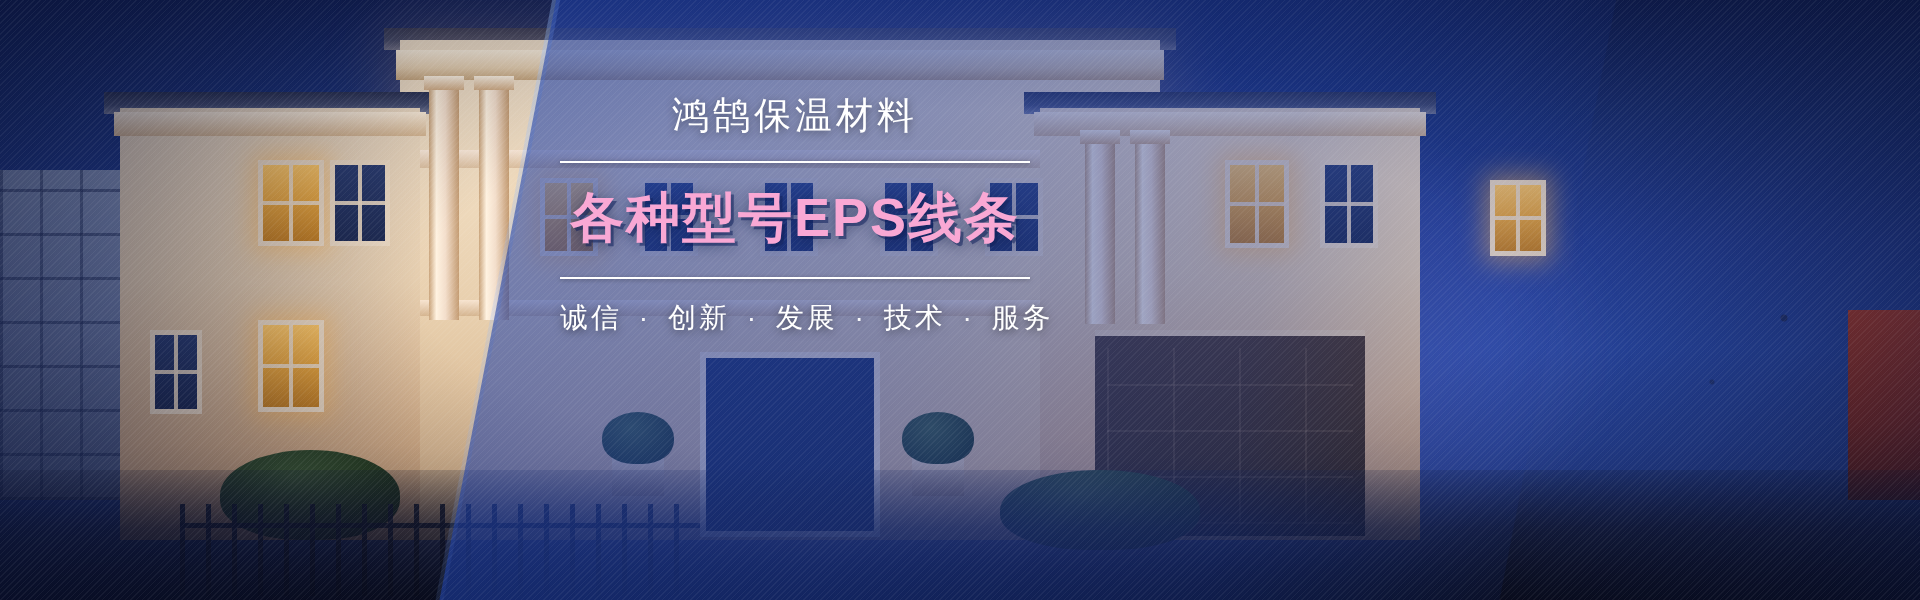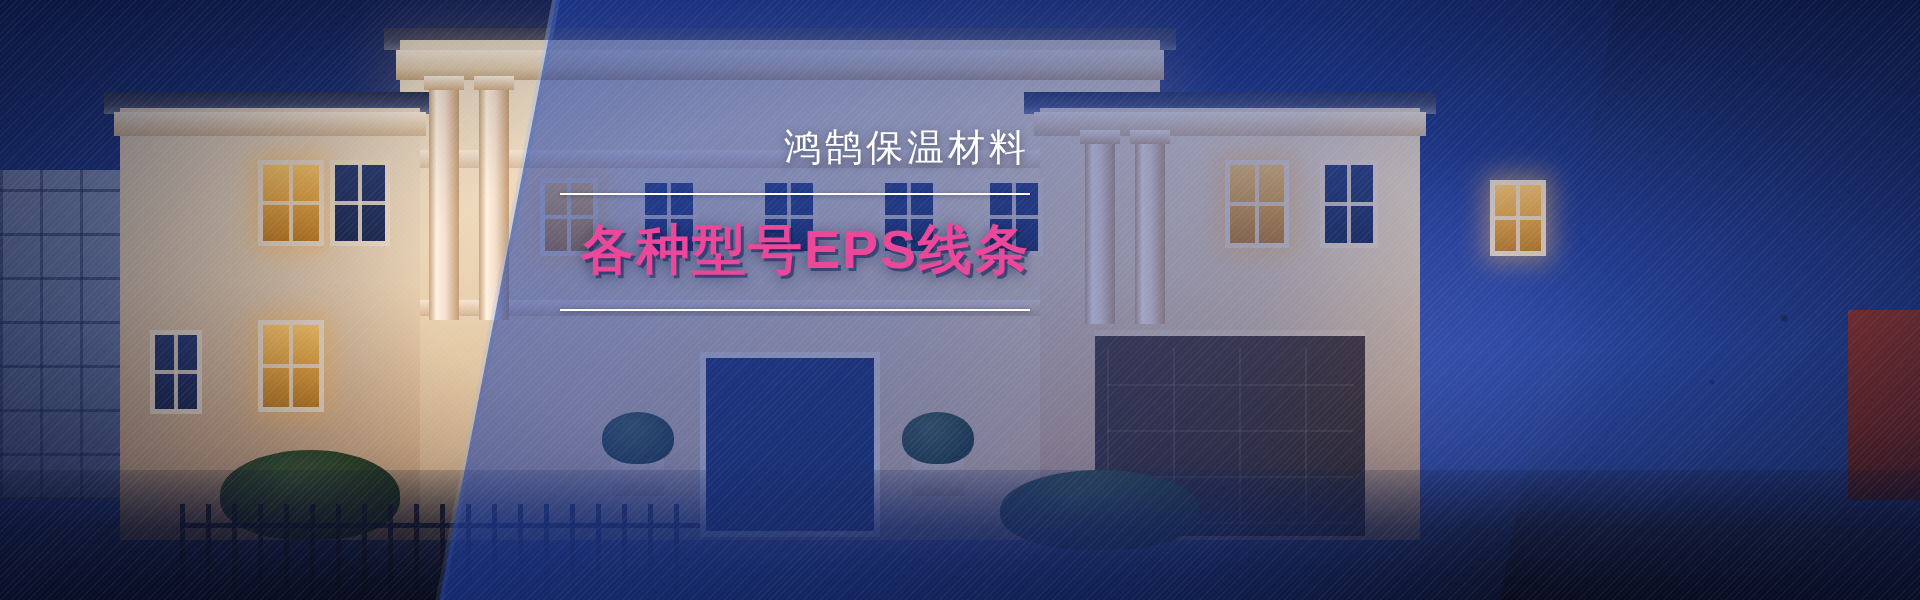"鸿鹄保温材料" .textblock { margin-top: 32px -> none; text-align: right -> center }
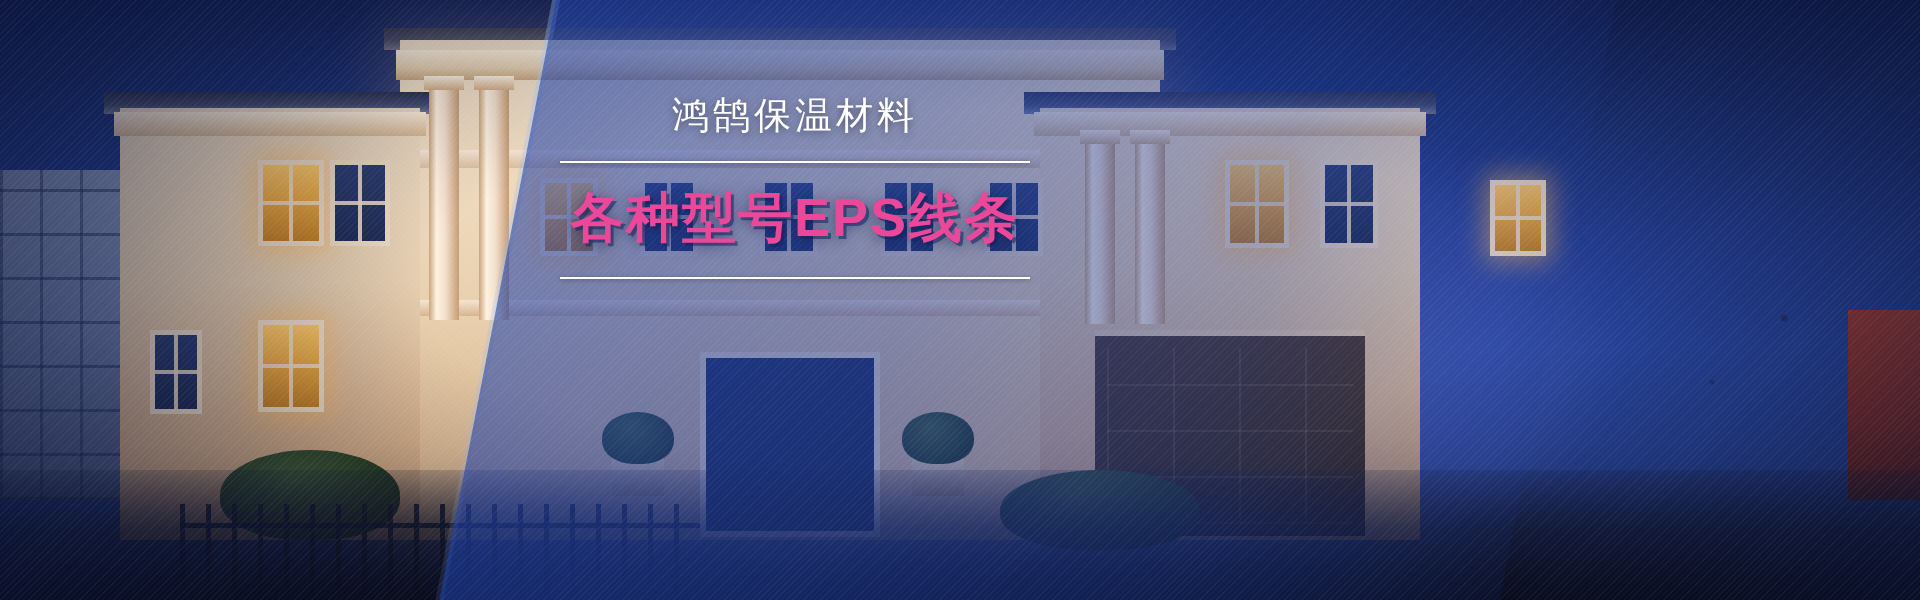"各种型号EPS线条" .headline-line { color: #ec4899 -> #f9a8d4 }
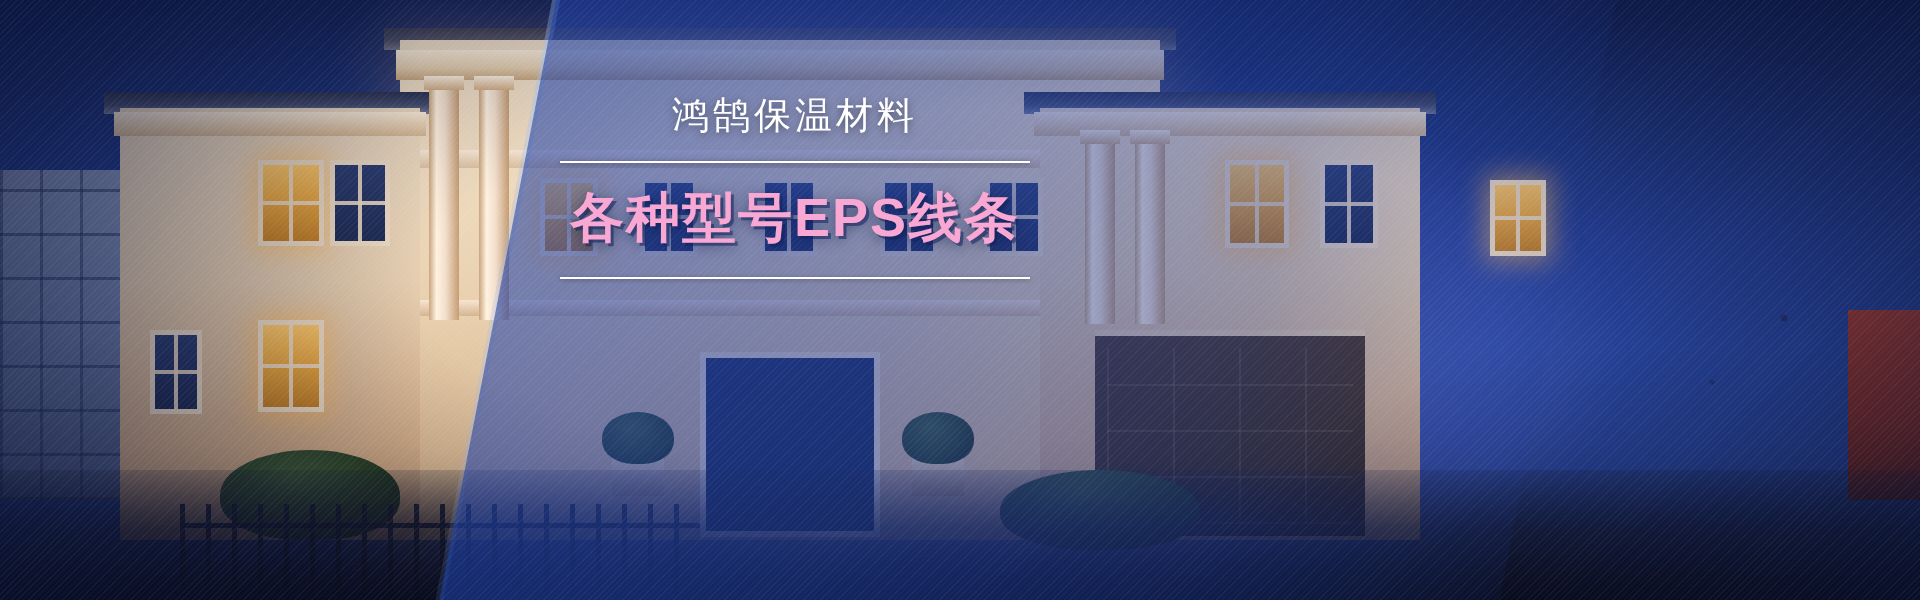"诚信 · 创新 · 发展" div.tagline { html: none -> <div> <span>诚信</span> <span>·</span> <span>创新</span> <span>·</span> <span>发展</span> <span>·</span> <span>技术</span> <span>·</span> <span>服务</span> </div> }
